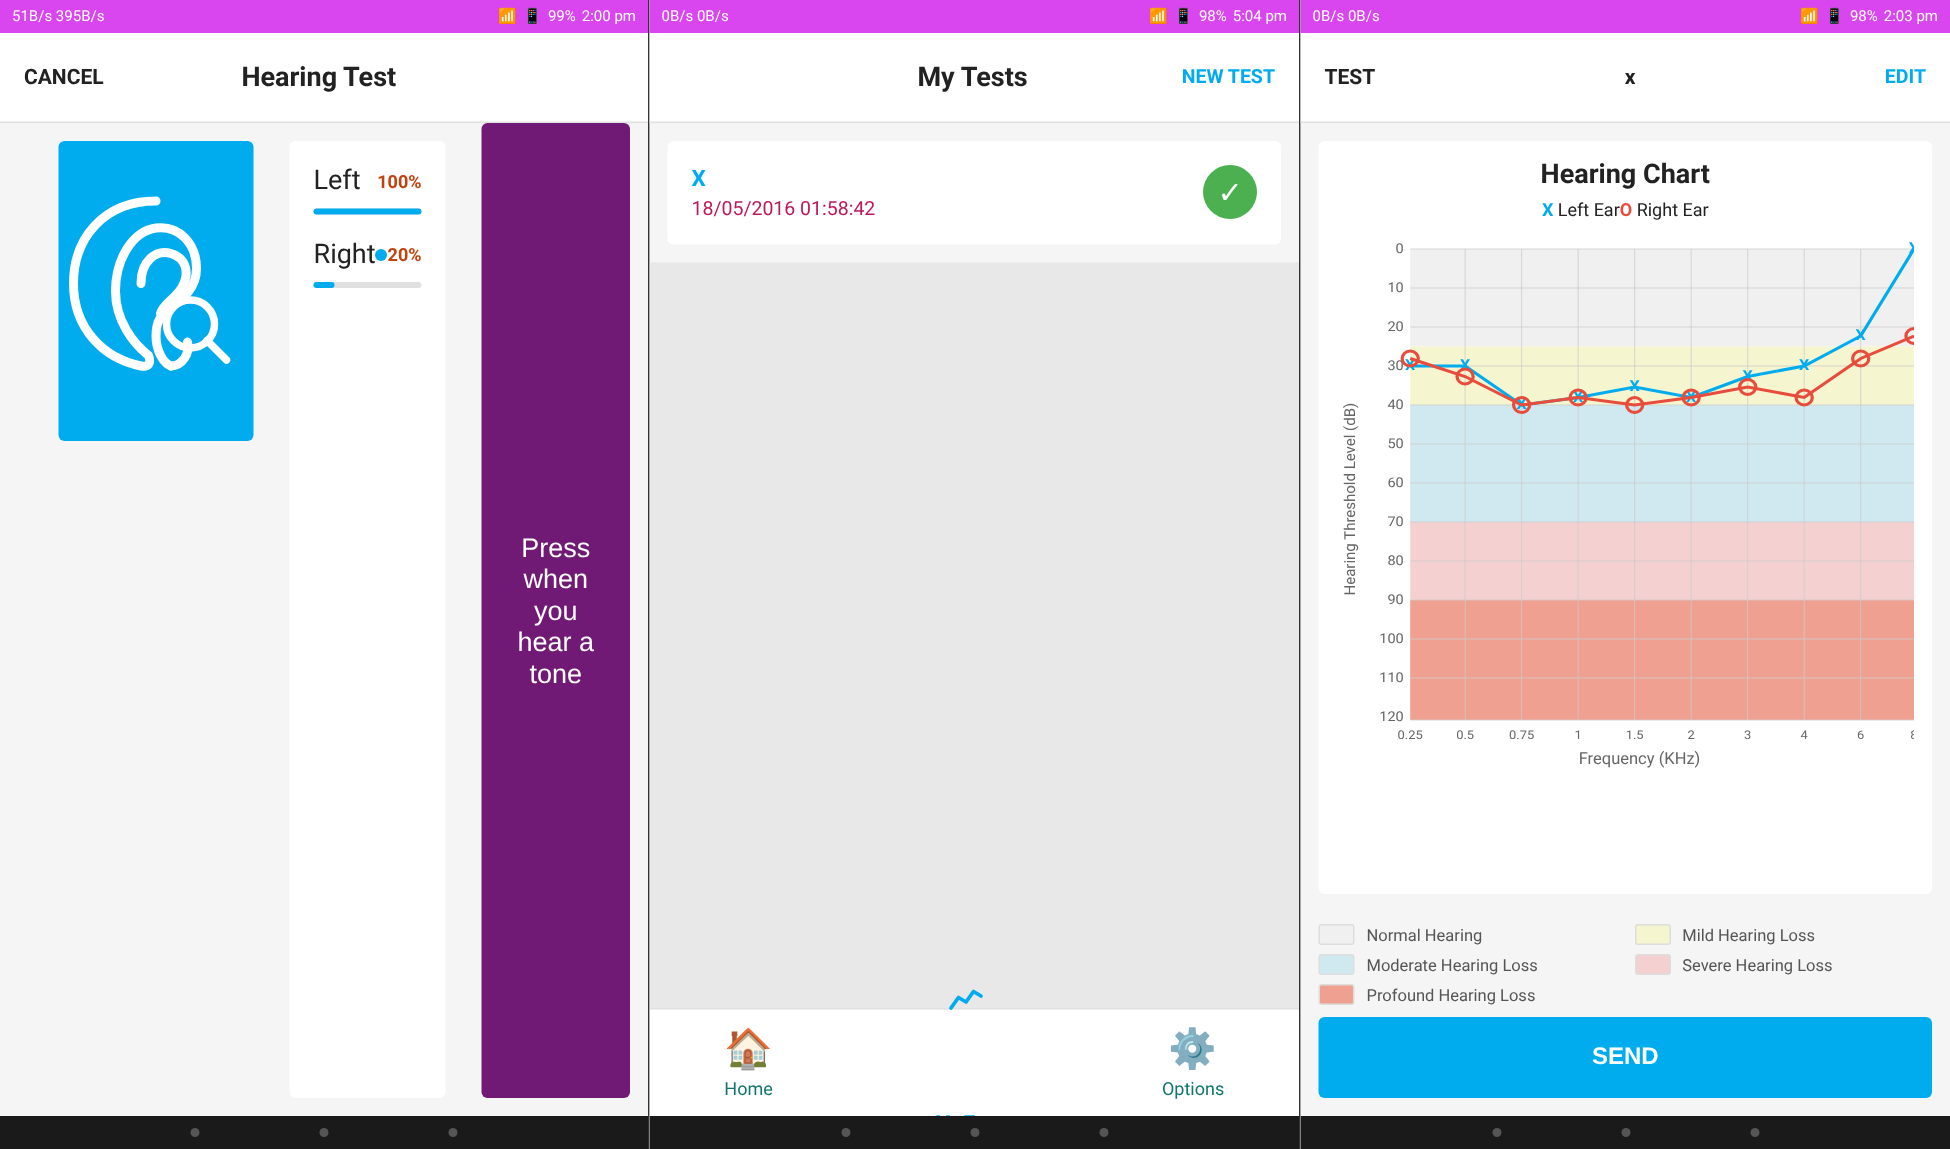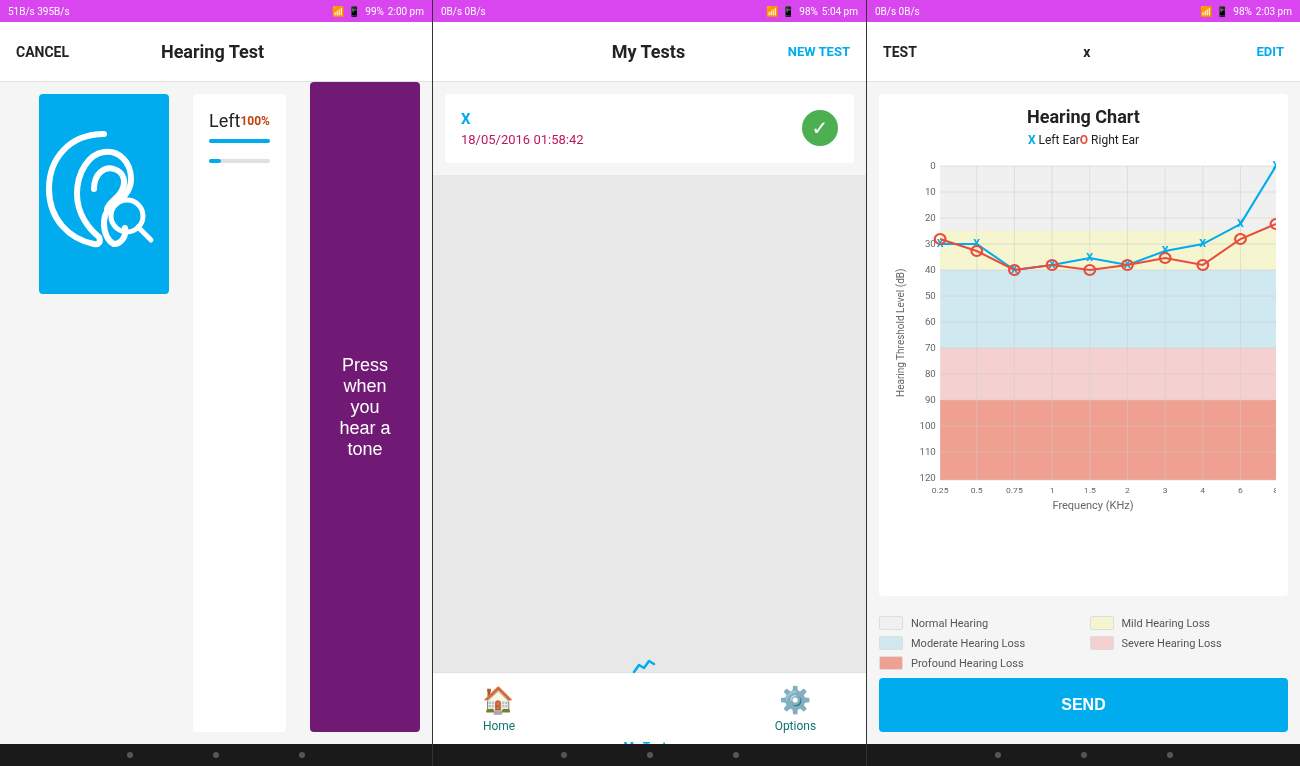"Right" div.progress-label-row { html: none -> <div> <span>Right</span> <span></span> <span>20%</span> </div> }
